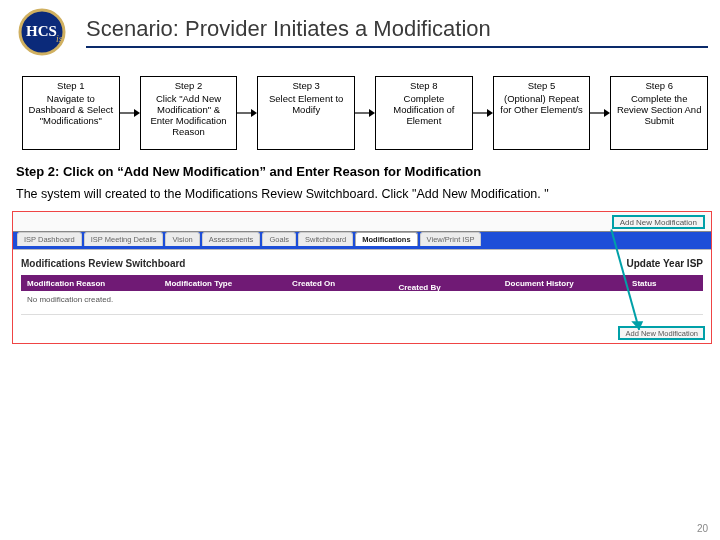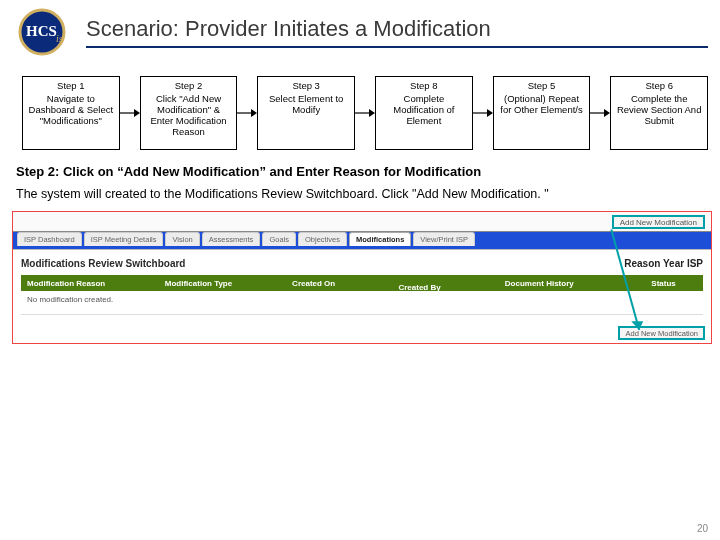"Objectives" div.ss-tab { text: Objectives -> Switchboard }
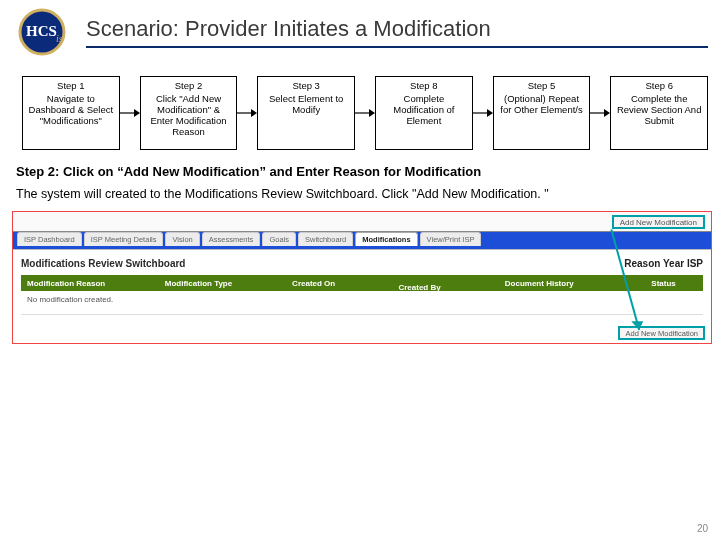"Reason Year ISP" div.ss-panel-right { text: Reason -> Update }
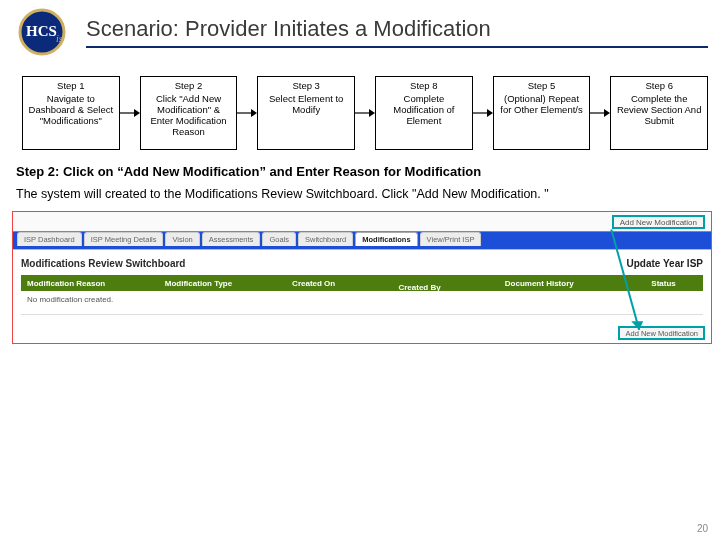"Modification Reason" .ss-columns { background: #4d7c0f -> #701a75 }
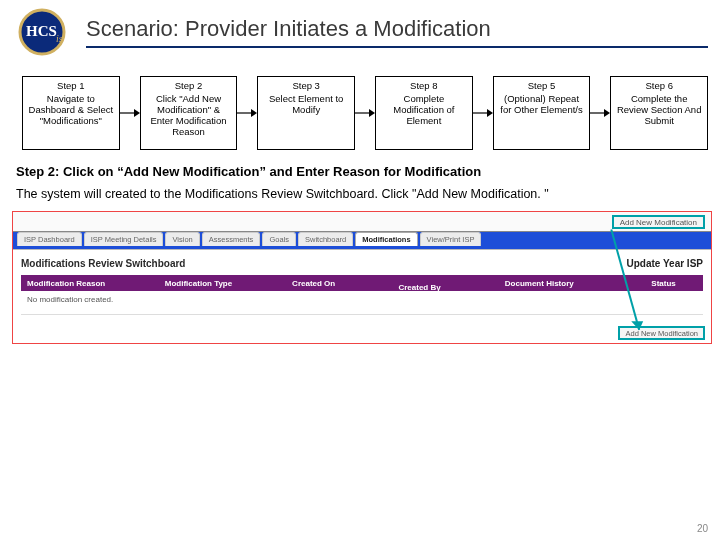"Status" .c6 { text-align: center -> left }
